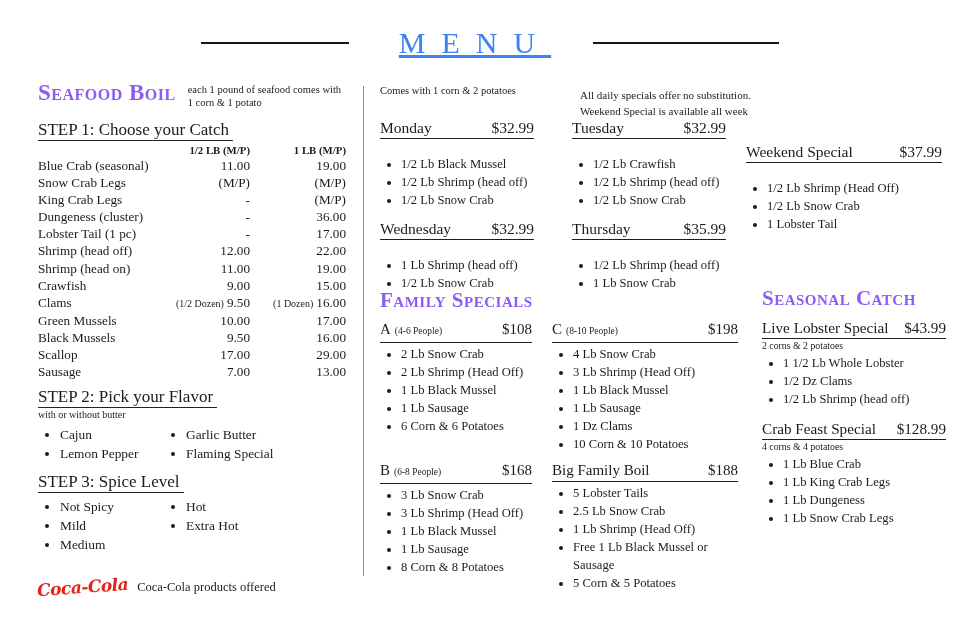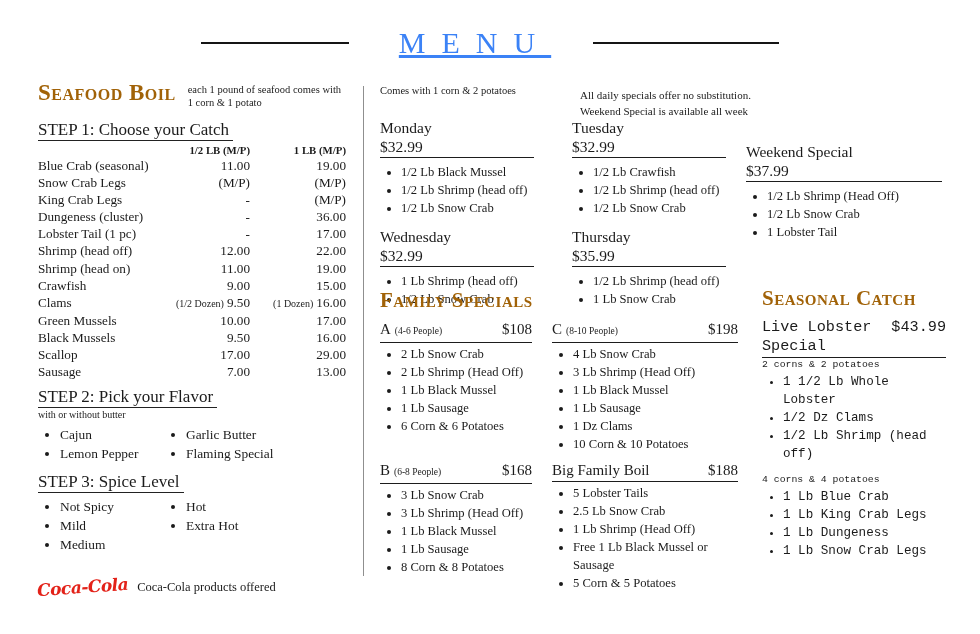"Seafood Boil" .sc-head { color: #a16207 -> #8b5cf6 }
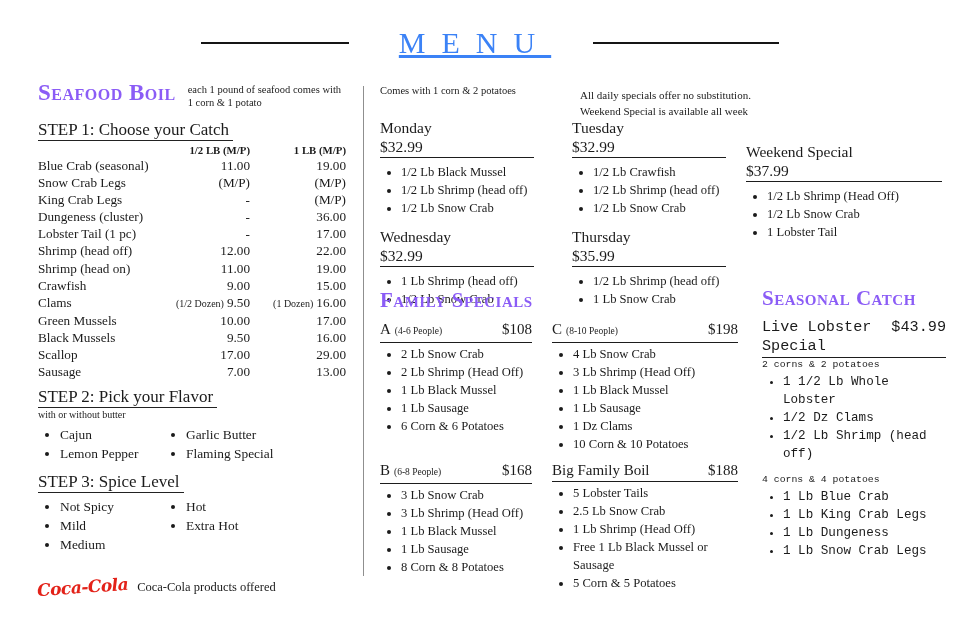"Monday" .day-header { flex-direction: column -> none; margin-bottom: 5px -> 16px }
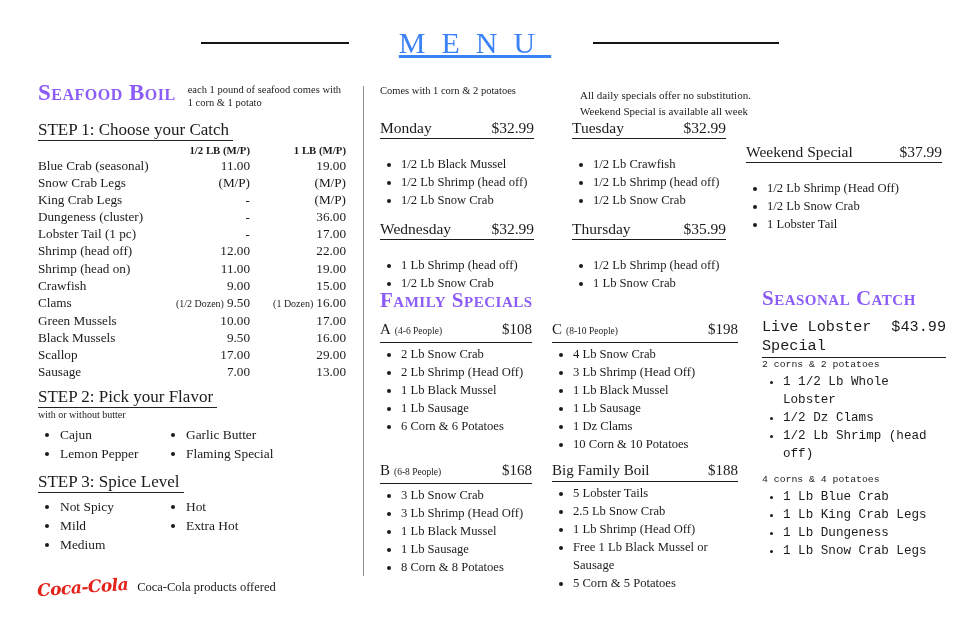"Live Lobster Special" .sp-block { font-family: Liberation Mono, monospace -> none }
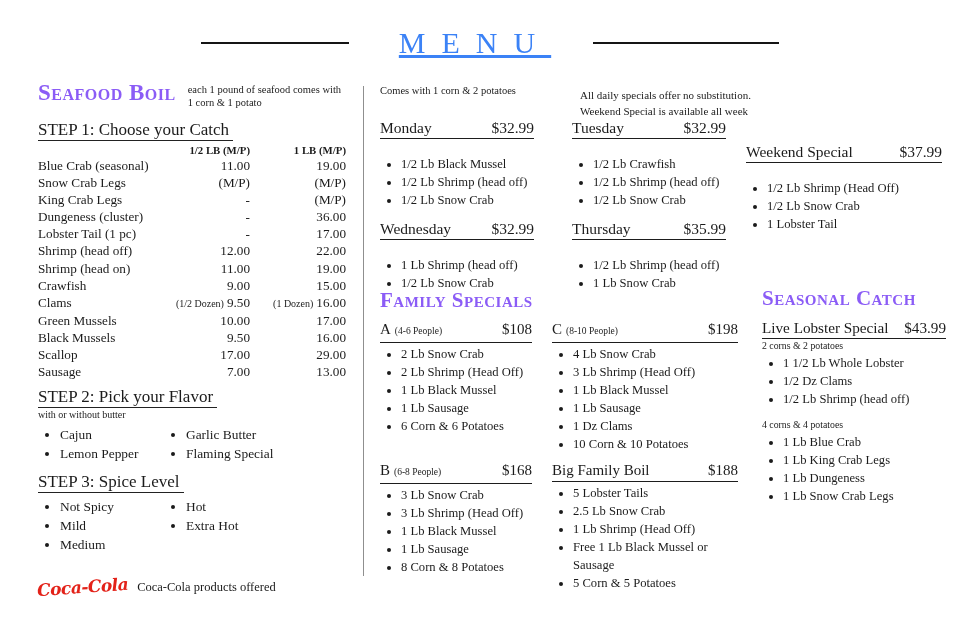"Crab Feast Special" div.sp-header { html: none -> <div> <span>Crab Feast Special</span> <span>$128.99</span> </div> }
